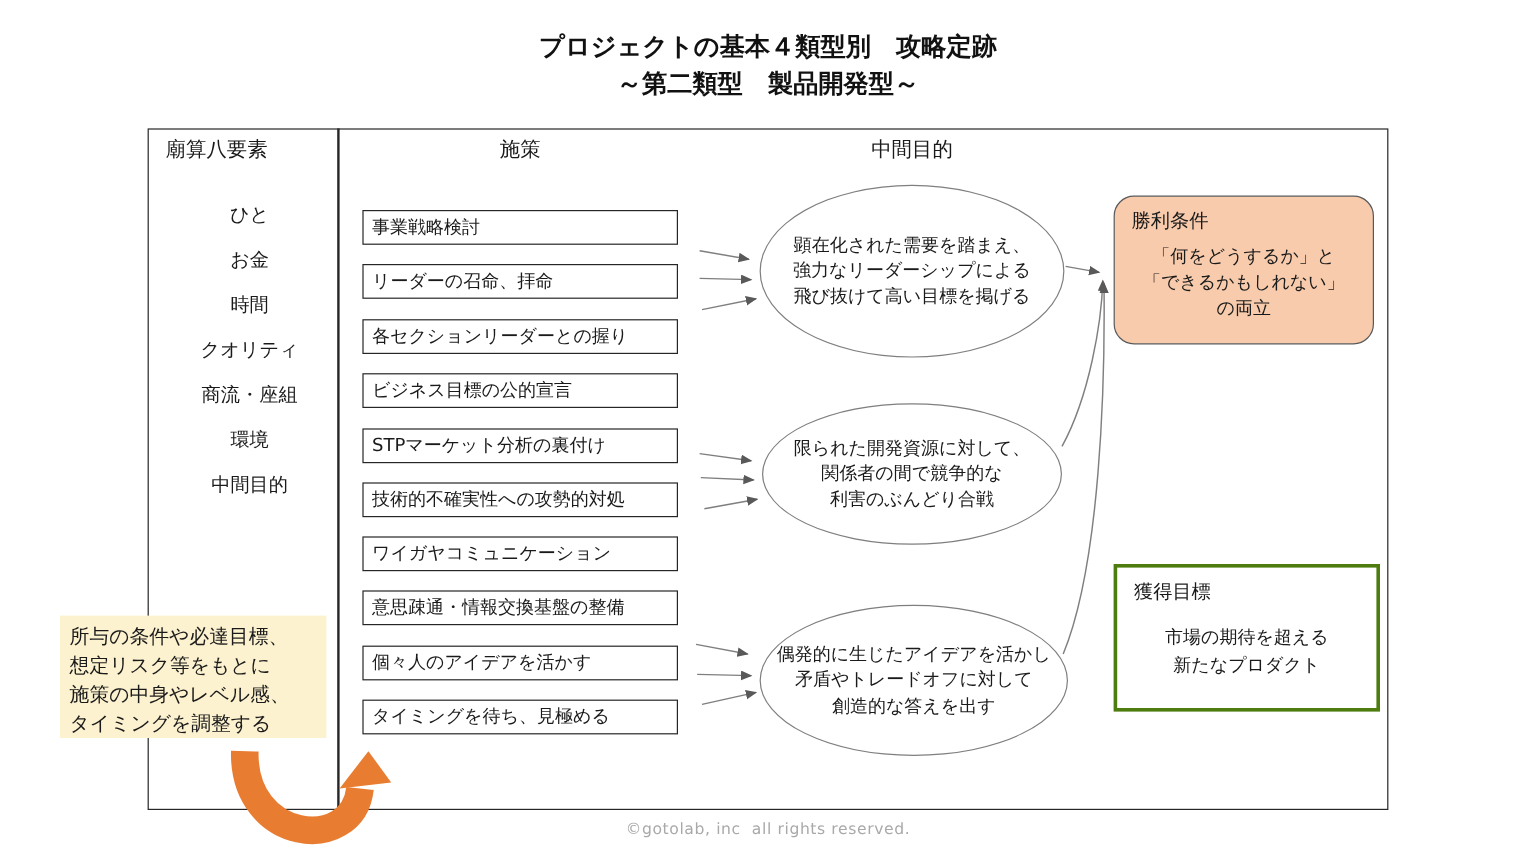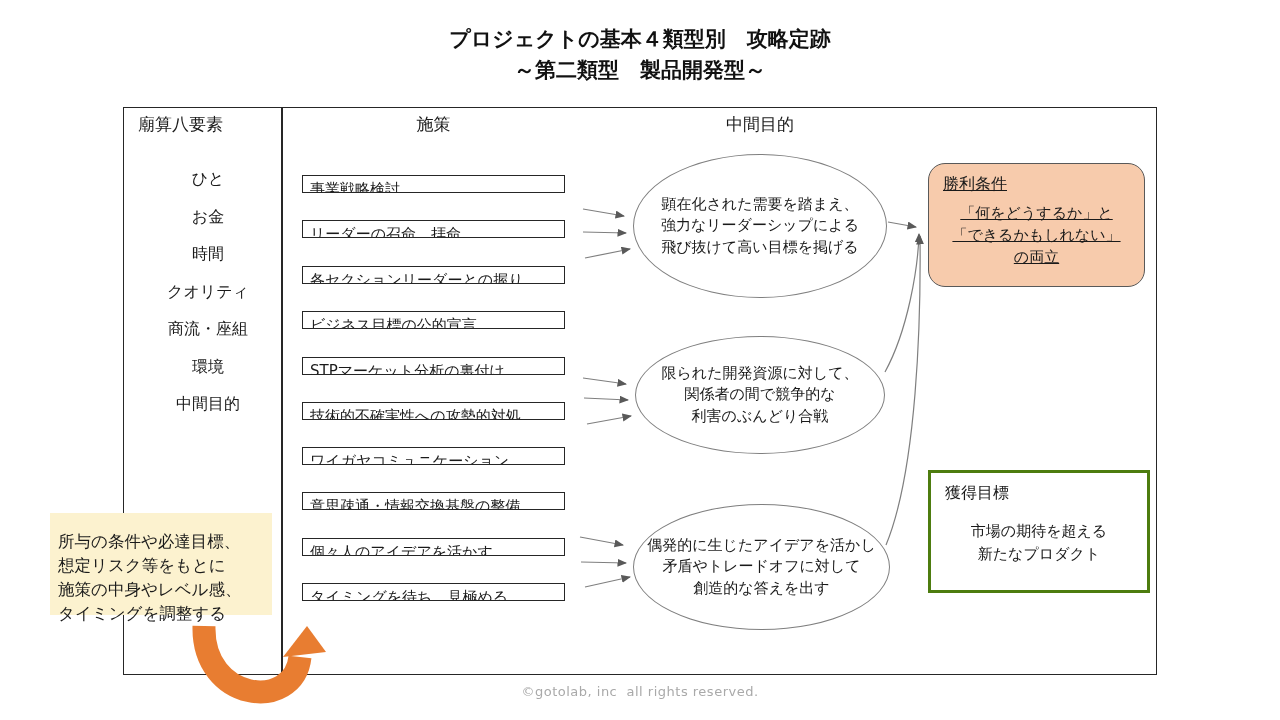"事業戦略検討" .mbox { height: 18px -> 29px }
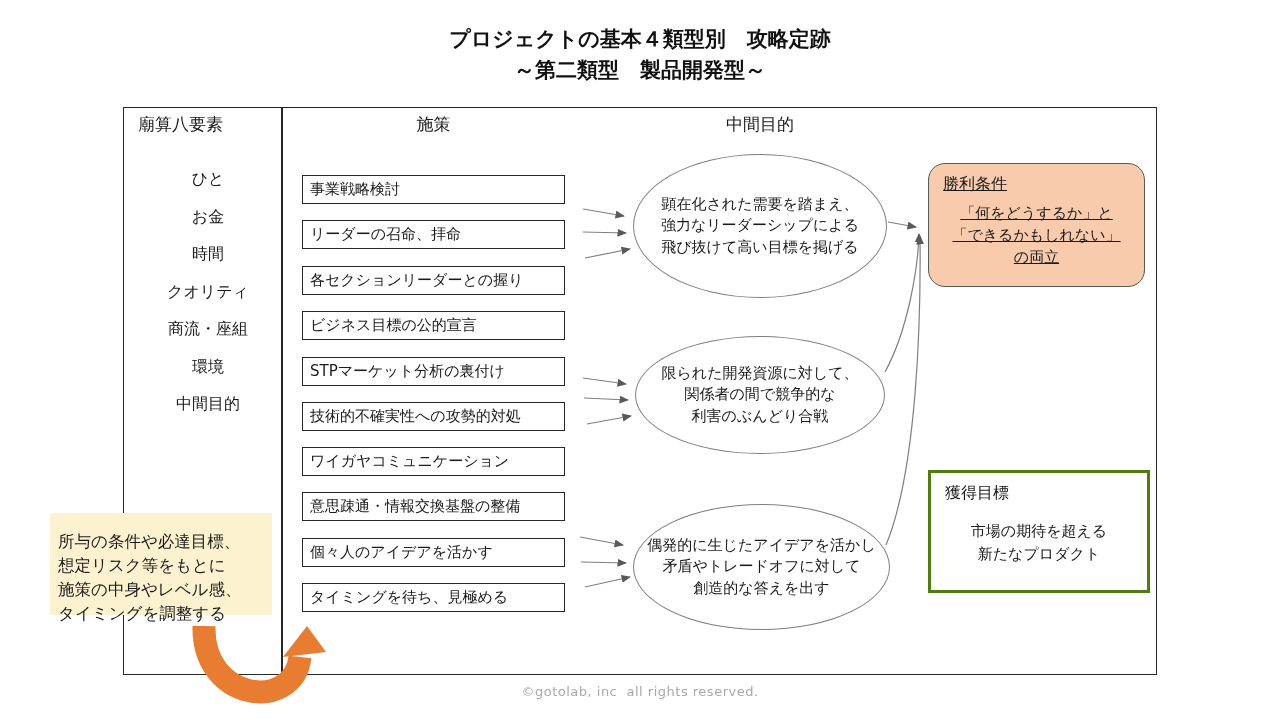"勝利条件" .victory { text-decoration: underline -> none }
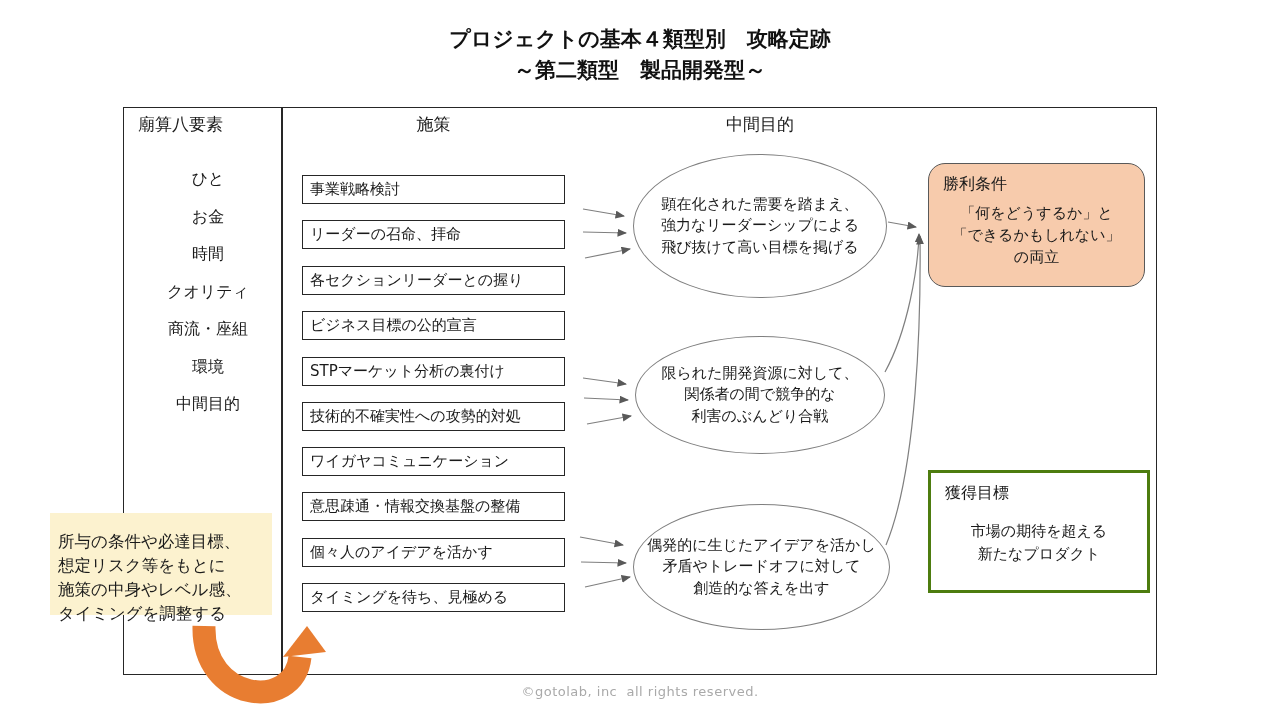"所与の条件や必達目標、" .note { padding: 17px 8px -> 6px 8px }
